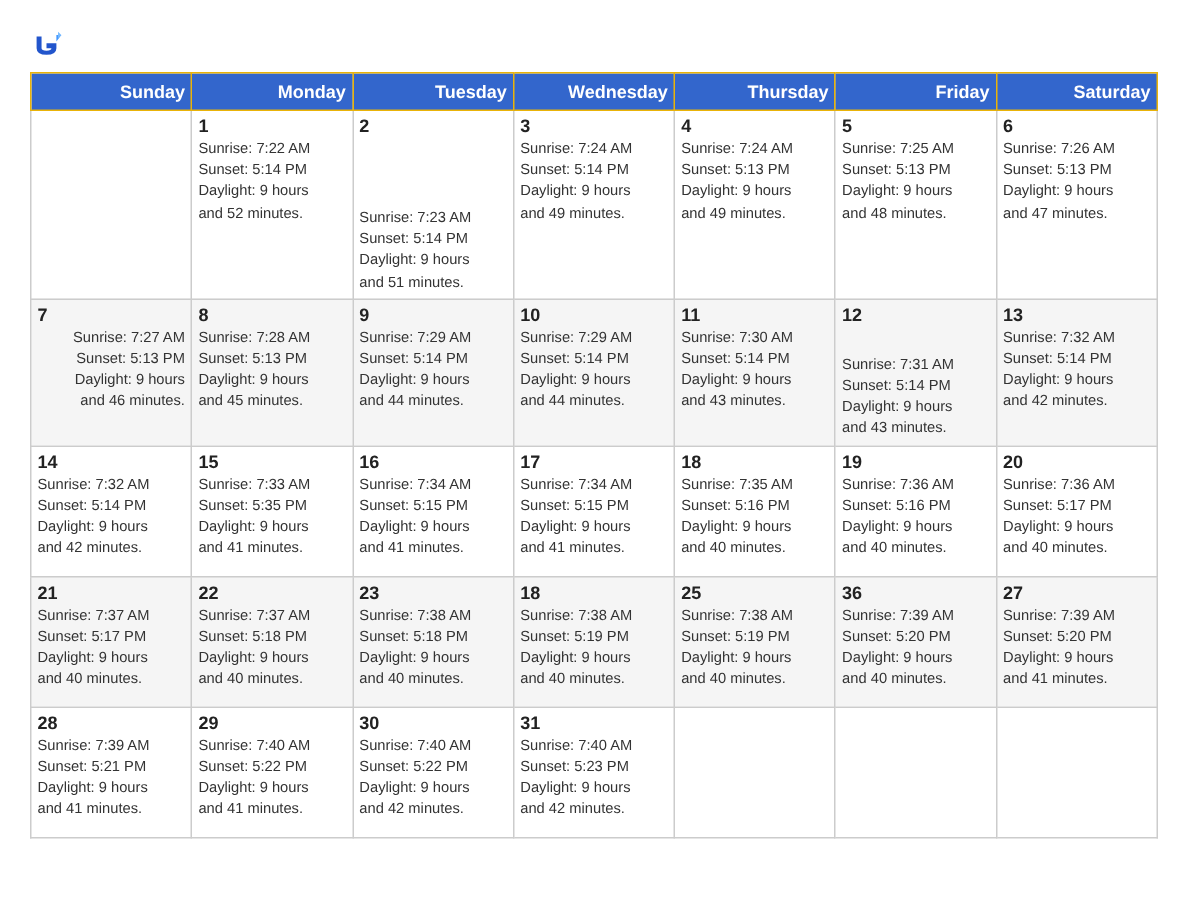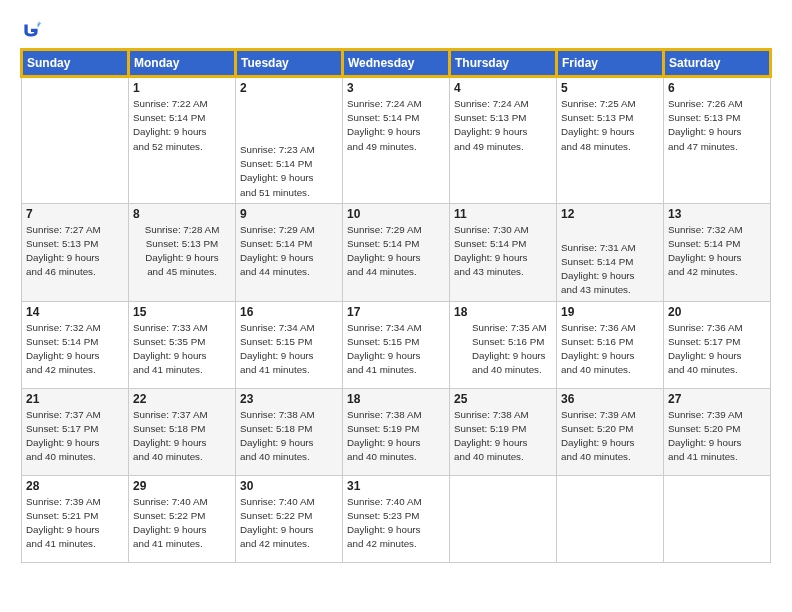"Sunday" .calendar thead tr th { border: 3px solid #eab308 -> 1px solid #eab308; text-align: left -> right }
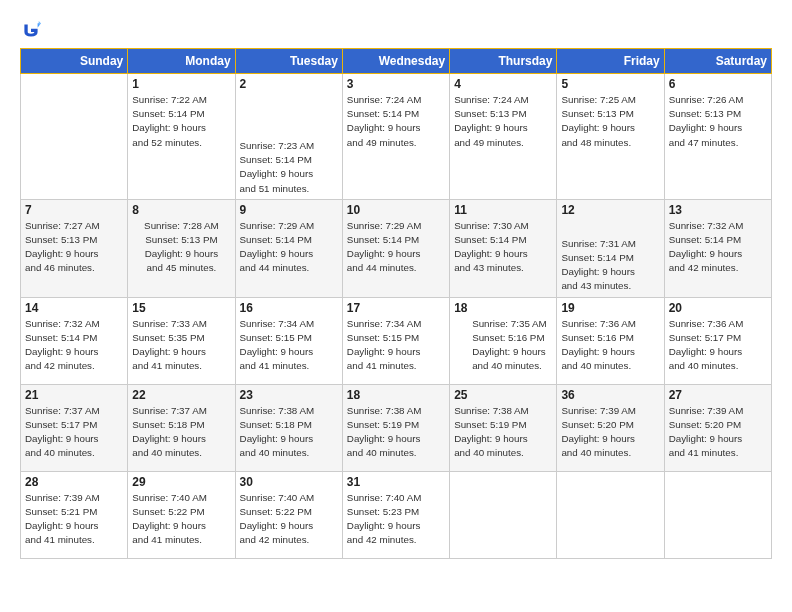"Sunrise: 7:27 AM" div.day-info { text-align: none -> right }
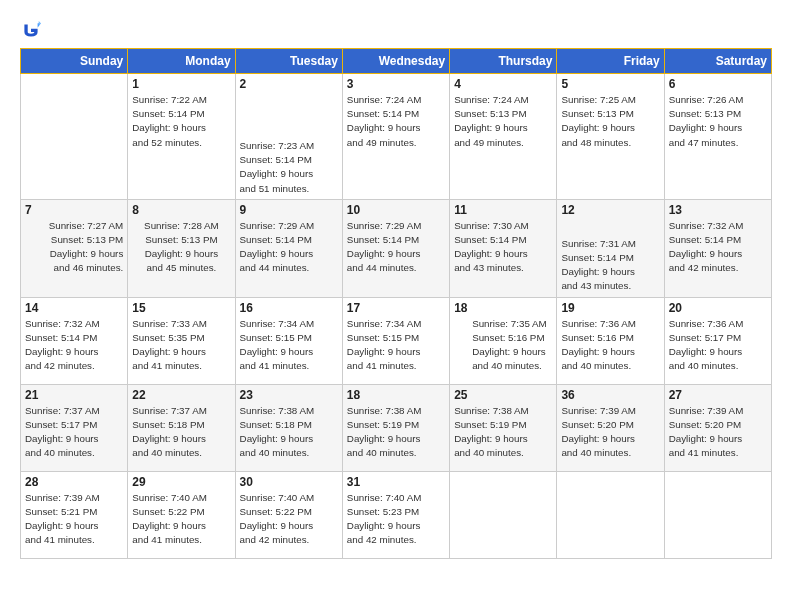"Sunrise: 7:28 AM" div.day-info { text-align: center -> none }
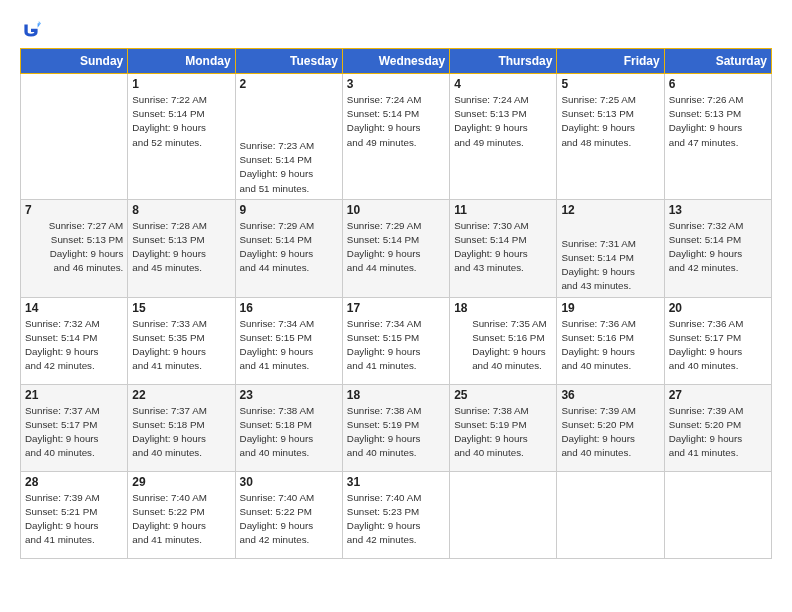"Sunrise: 7:35 AM" div.day-info { margin-left: 18px -> none }
